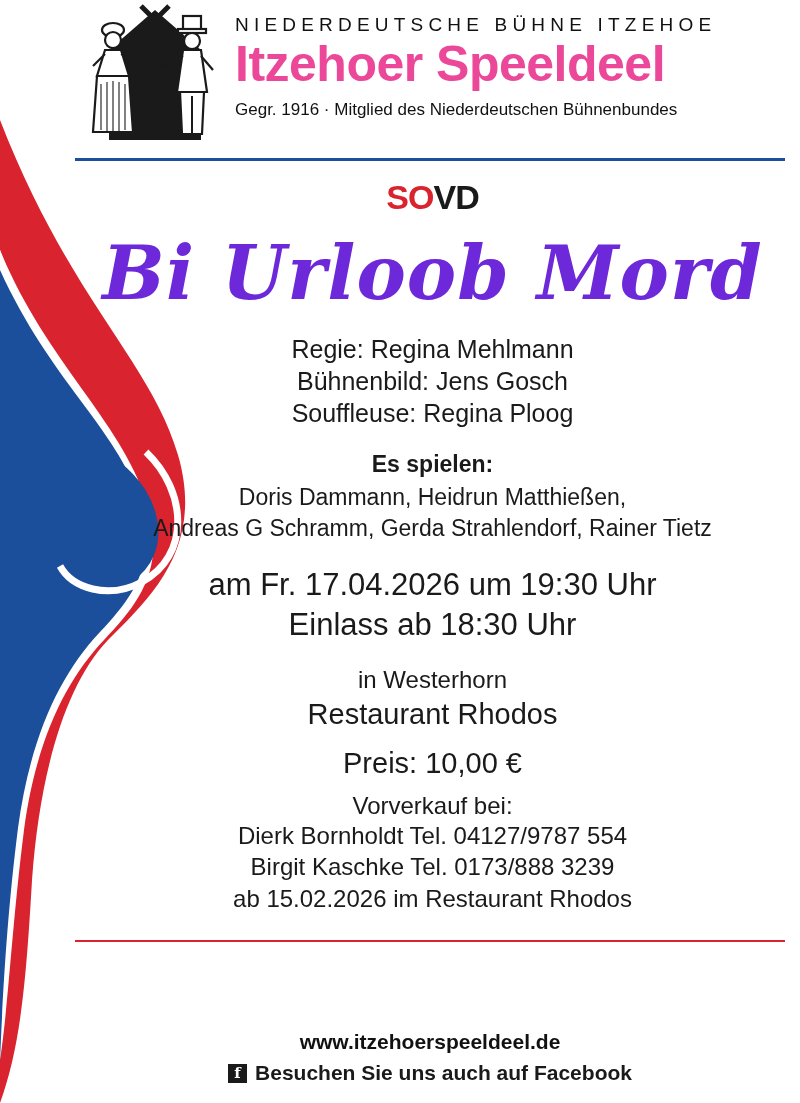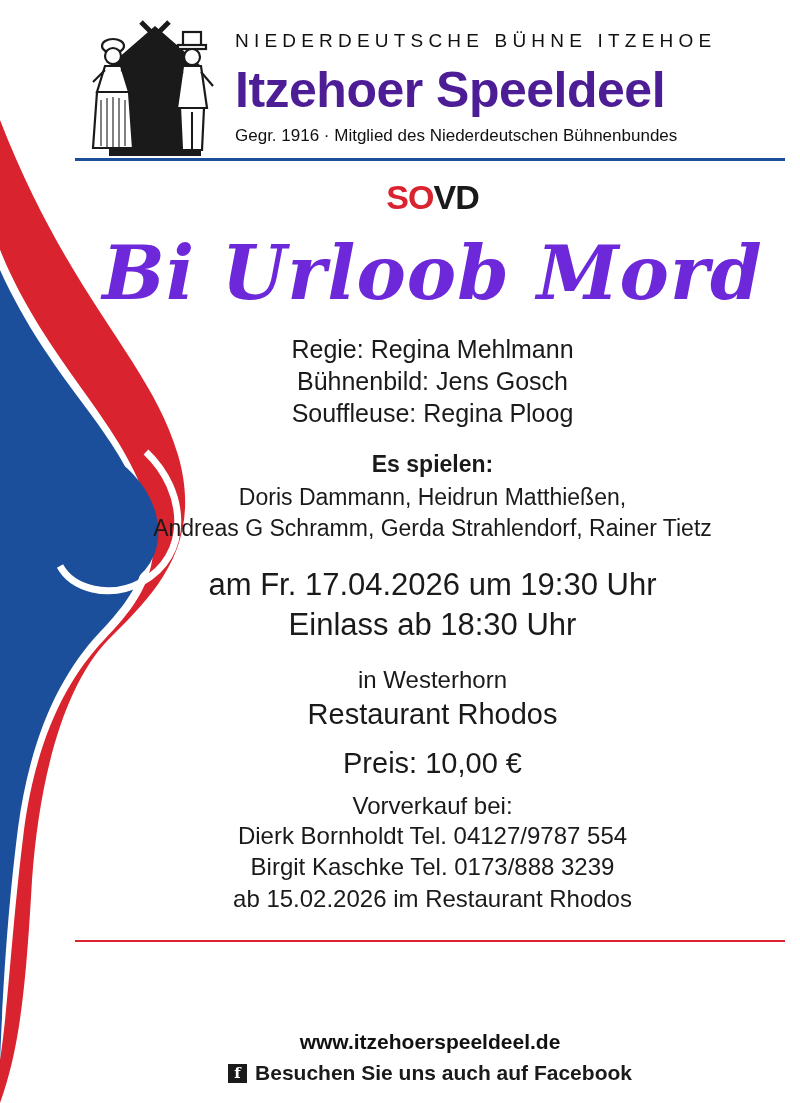"NIEDERDEUTSCHE BÜHNE ITZEHOE" .header { top: 16px -> 0 }
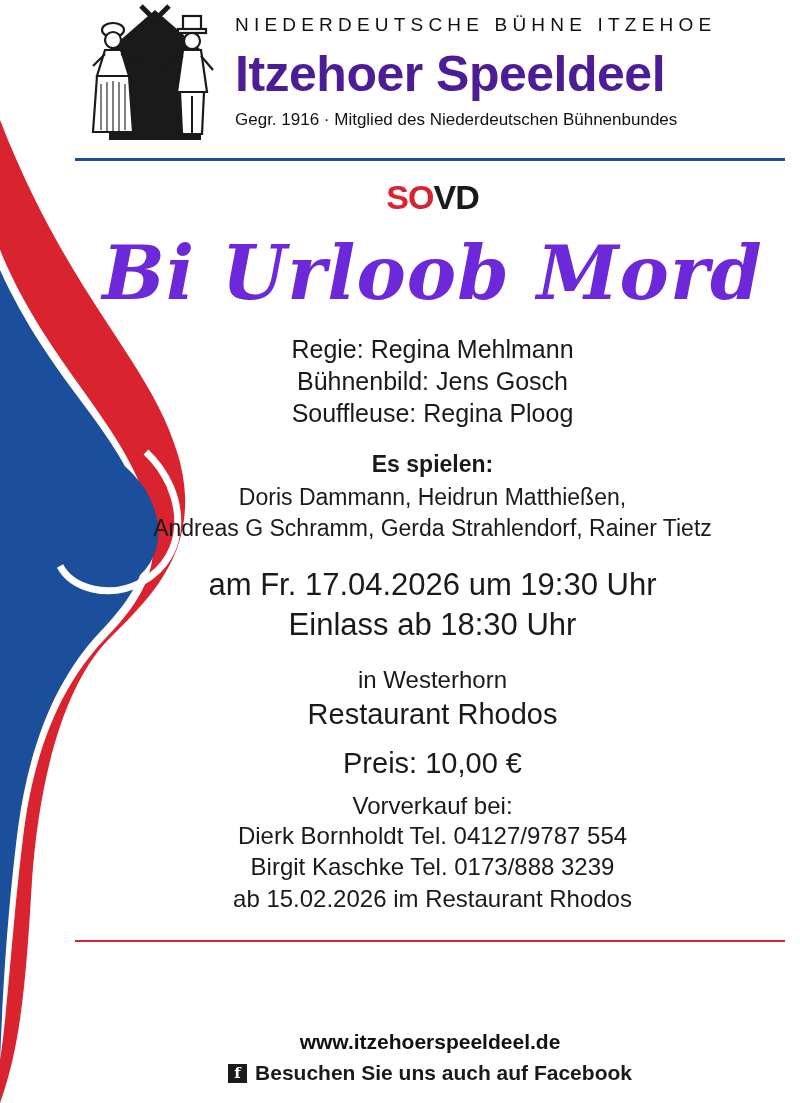"Itzehoer Speeldeel" .company { color: #4c1d95 -> #ec4899; margin-top: 12px -> 2px }
